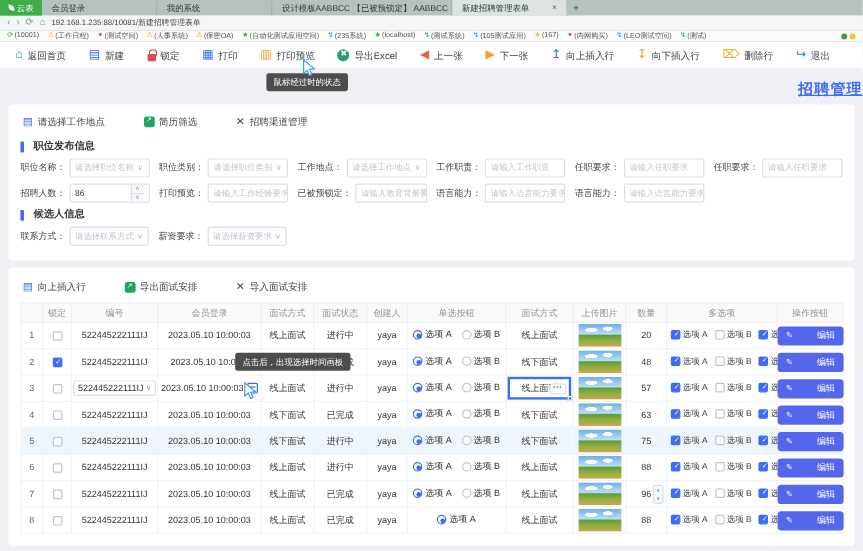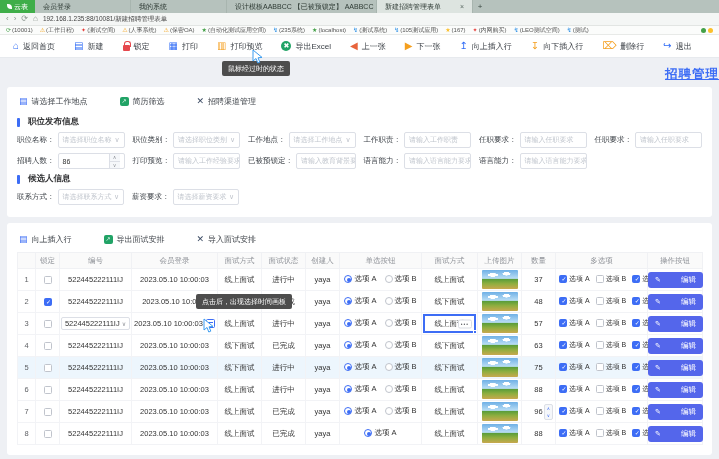"37" td.relcell { text: 37 -> 20 }
